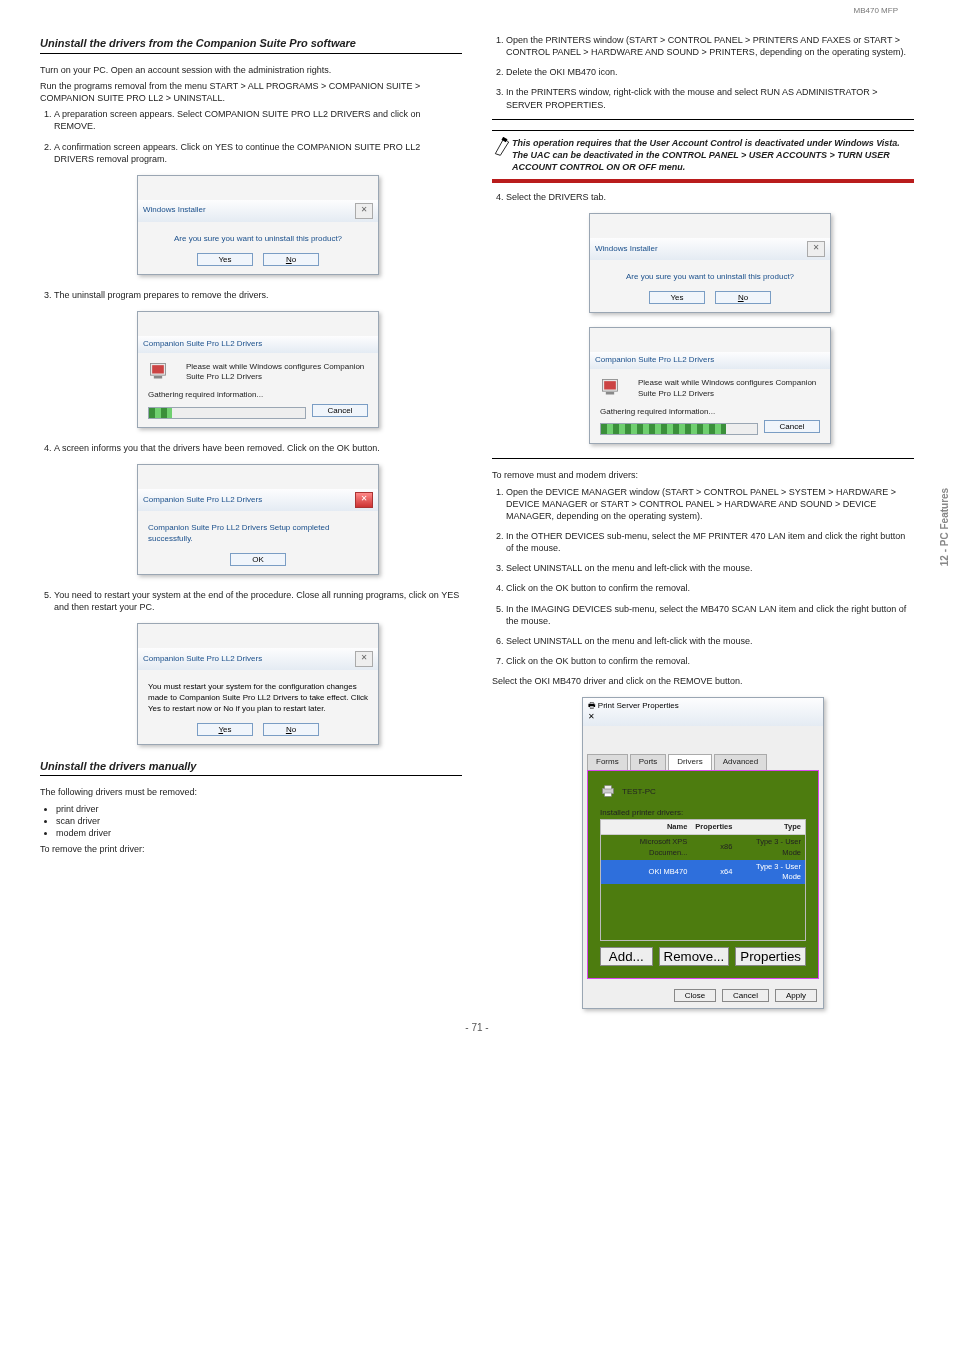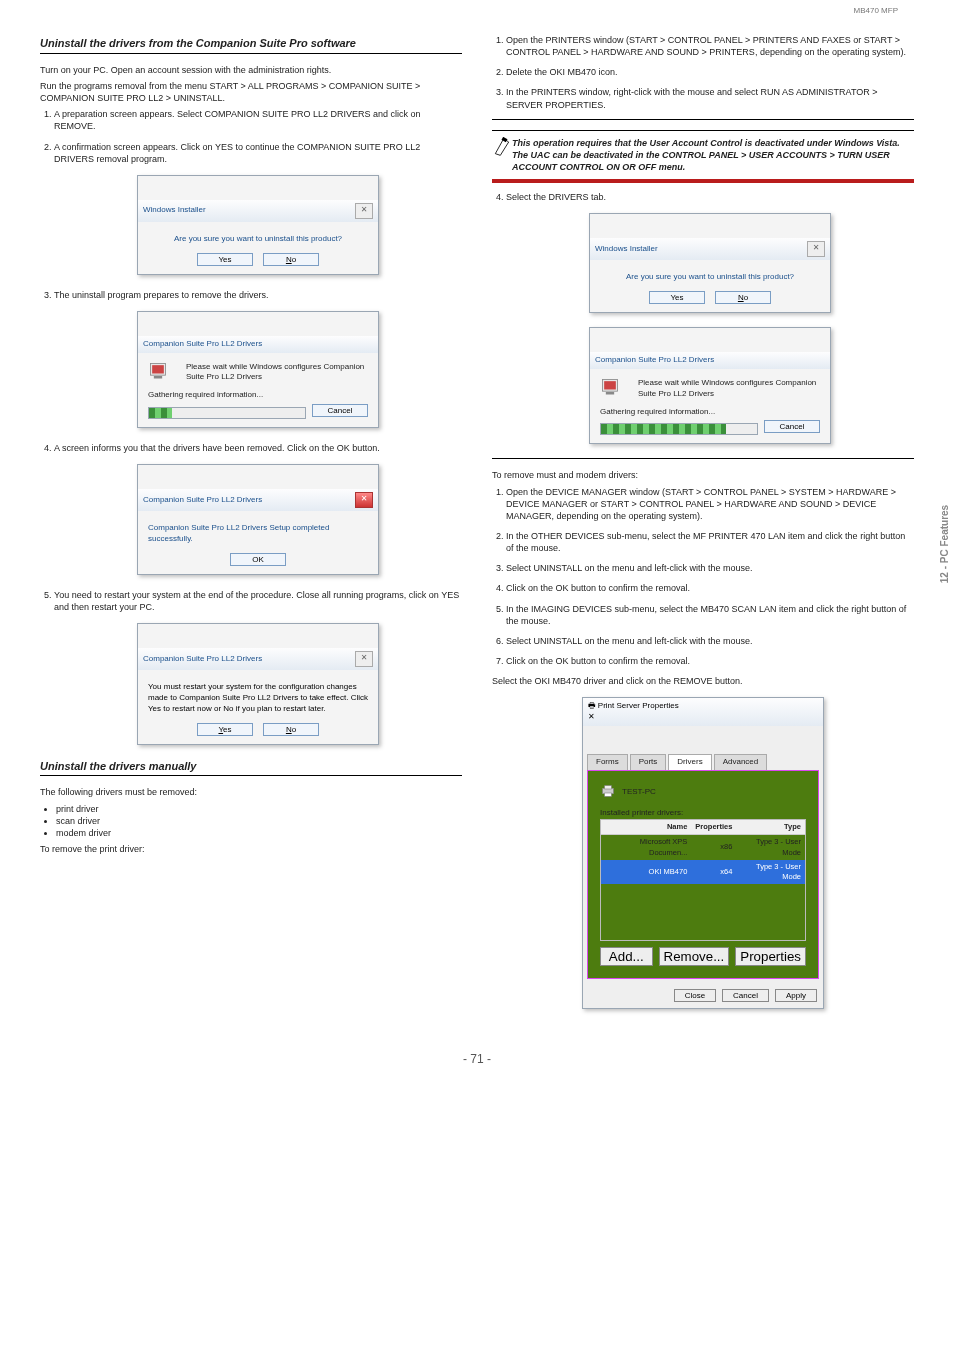"- 71 -" .pagefoot { font-size: 12px -> 10px; margin-top: 32px -> 2px }
